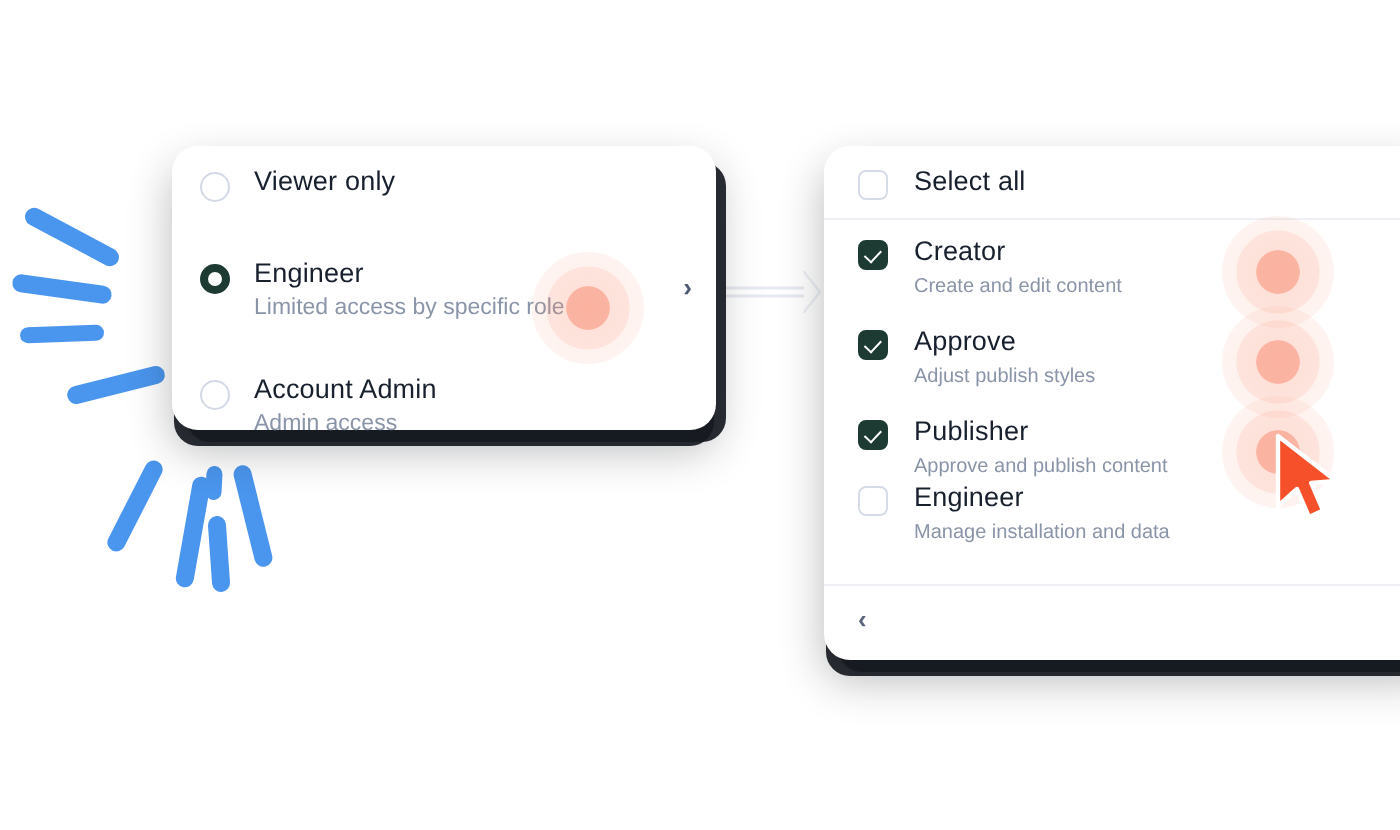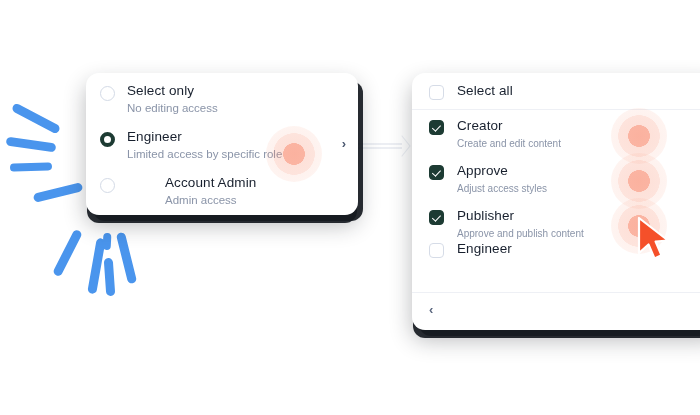"Select only" div.opt-title { text: Select -> Viewer }
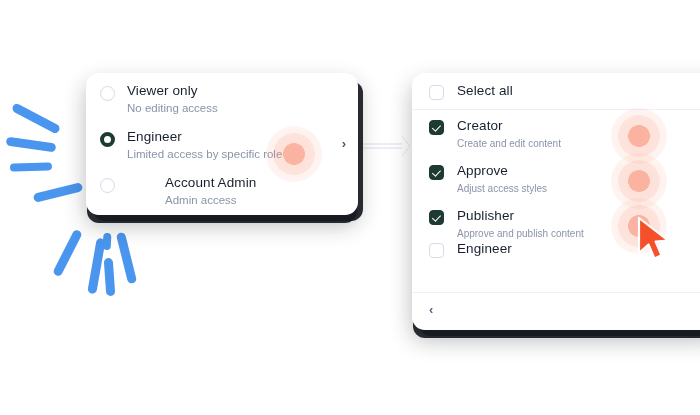"No editing access" div.opt-sub { html: <div>No editing access</div> -> none }
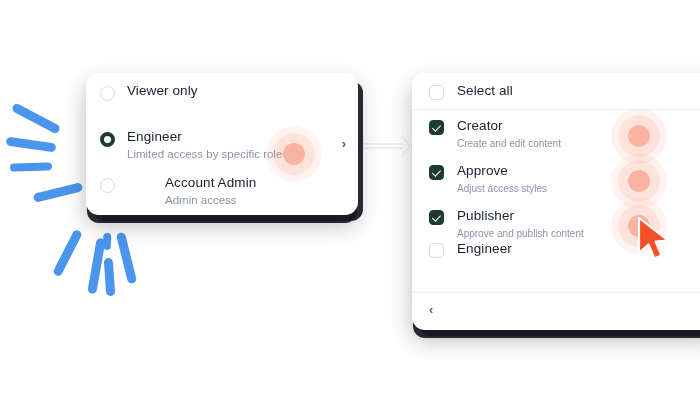"Account Admin" .opt-2 { gap: 38px -> none; top: 101px -> 113px }
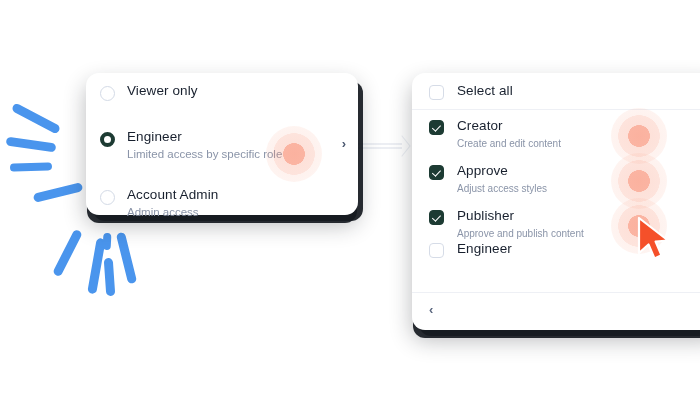"Adjust access styles" div.row-sub { text: access -> publish }
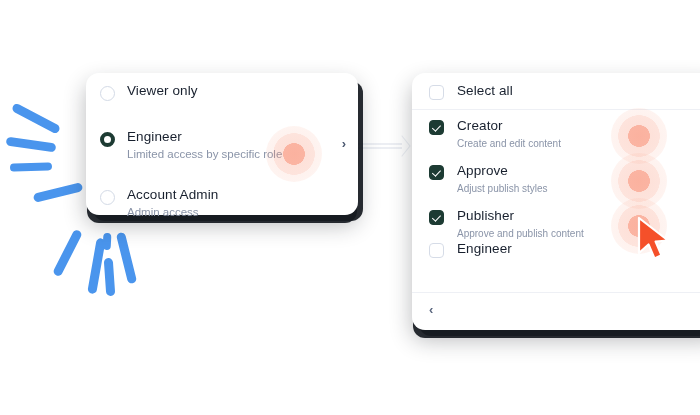"Manage installation and data" div.row-sub { html: none -> <div>Manage installation and data</div> }
